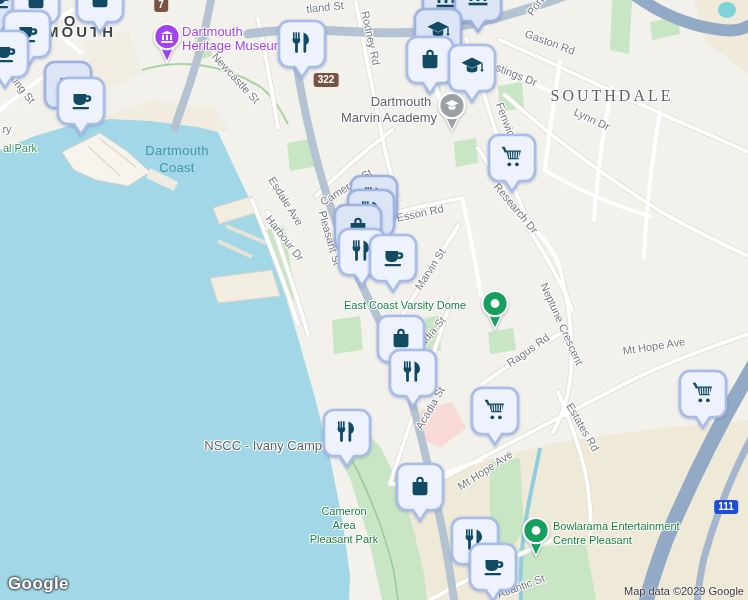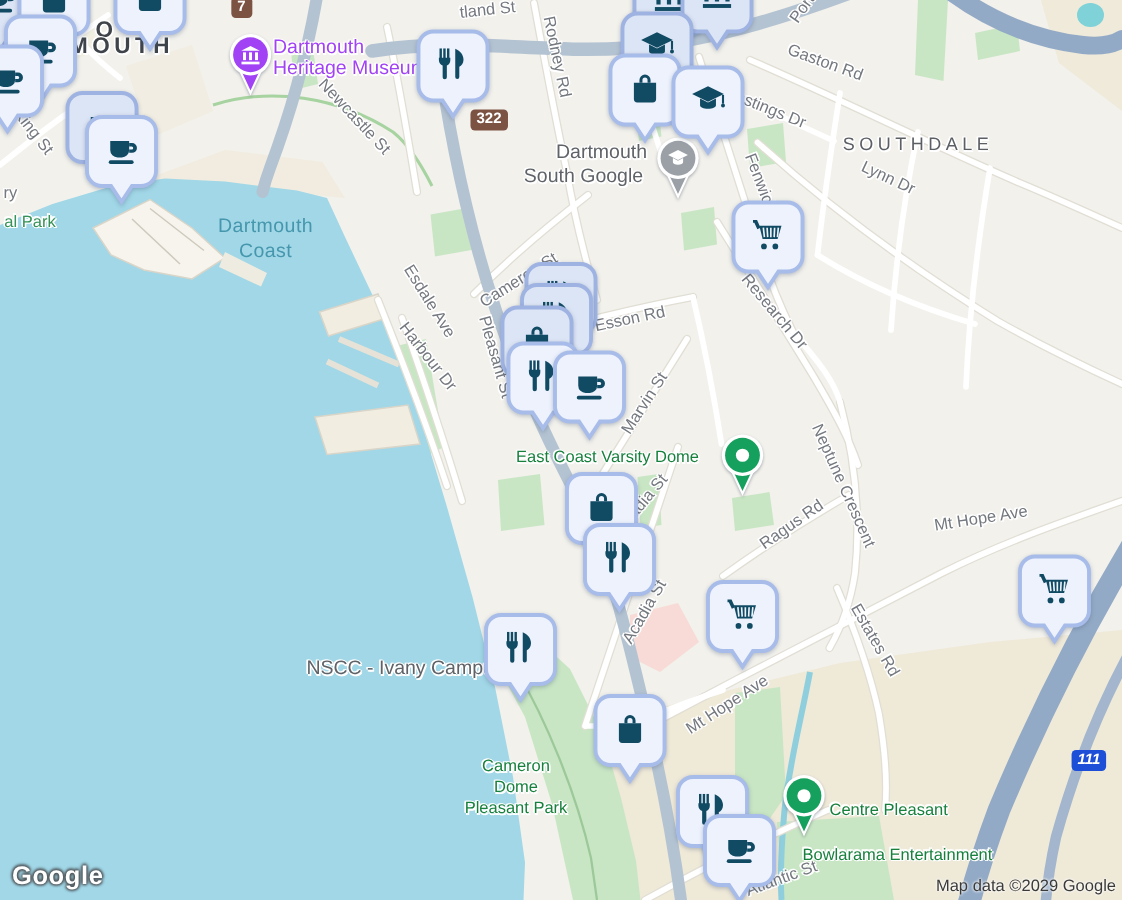"SOUTHDALE" .lbl.area { font-family: none -> Liberation Serif, serif; font-size: 12px -> 16px }
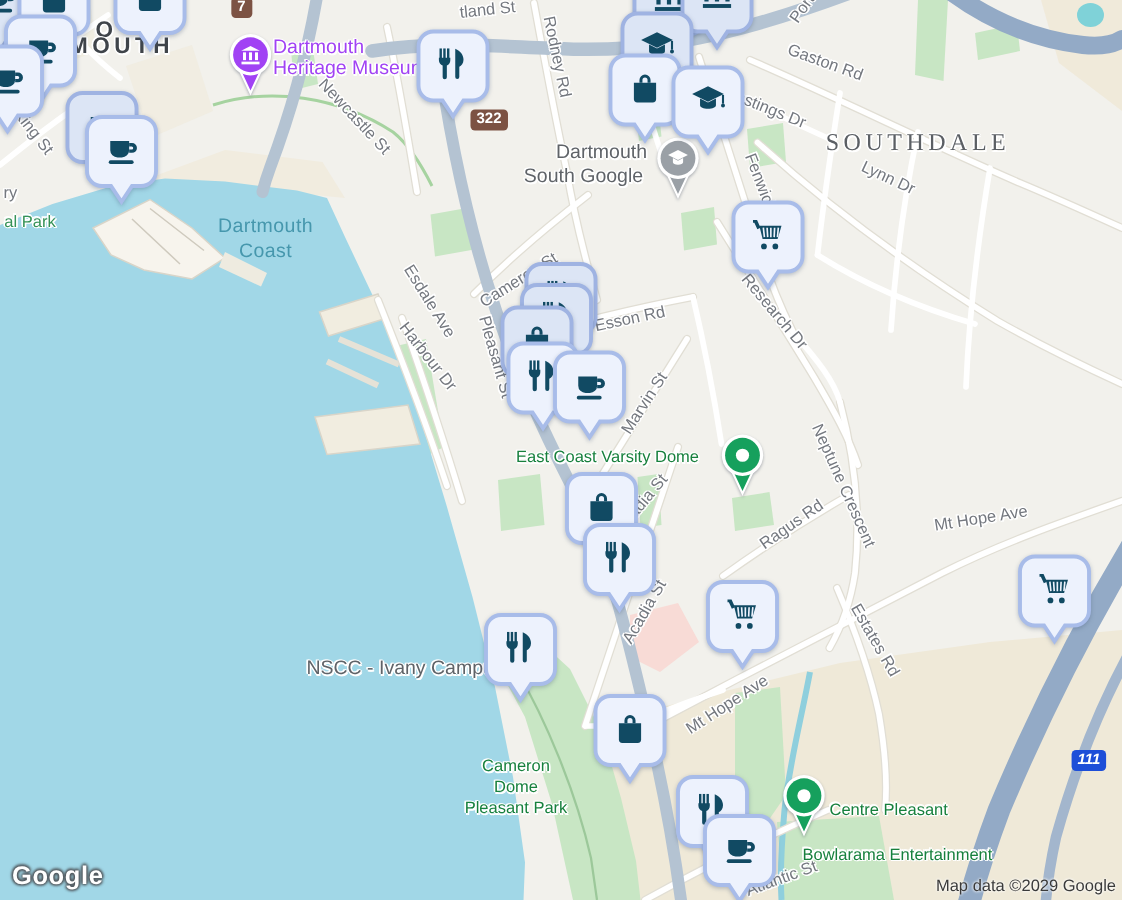"South Google" div.lbl { text: South Google -> Marvin Academy }
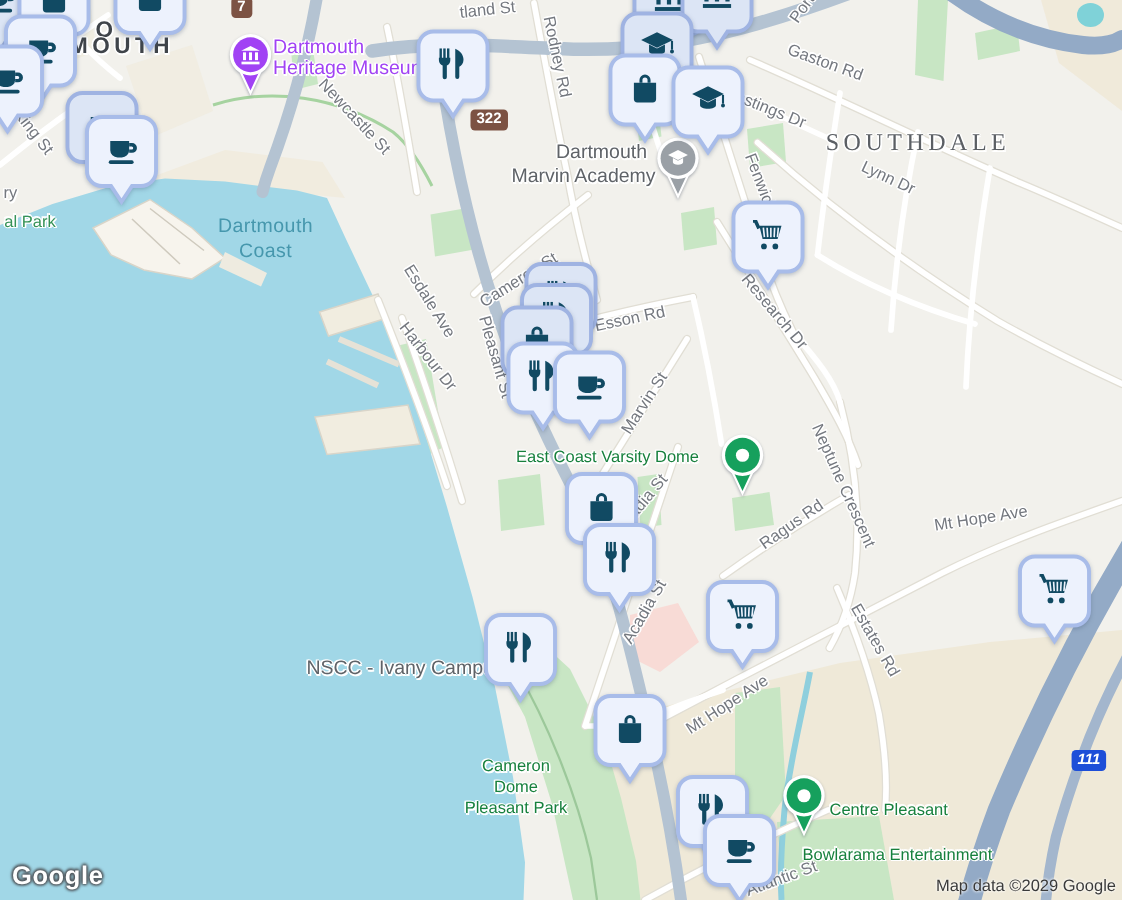"111" .badge.blue { font-style: italic -> none }
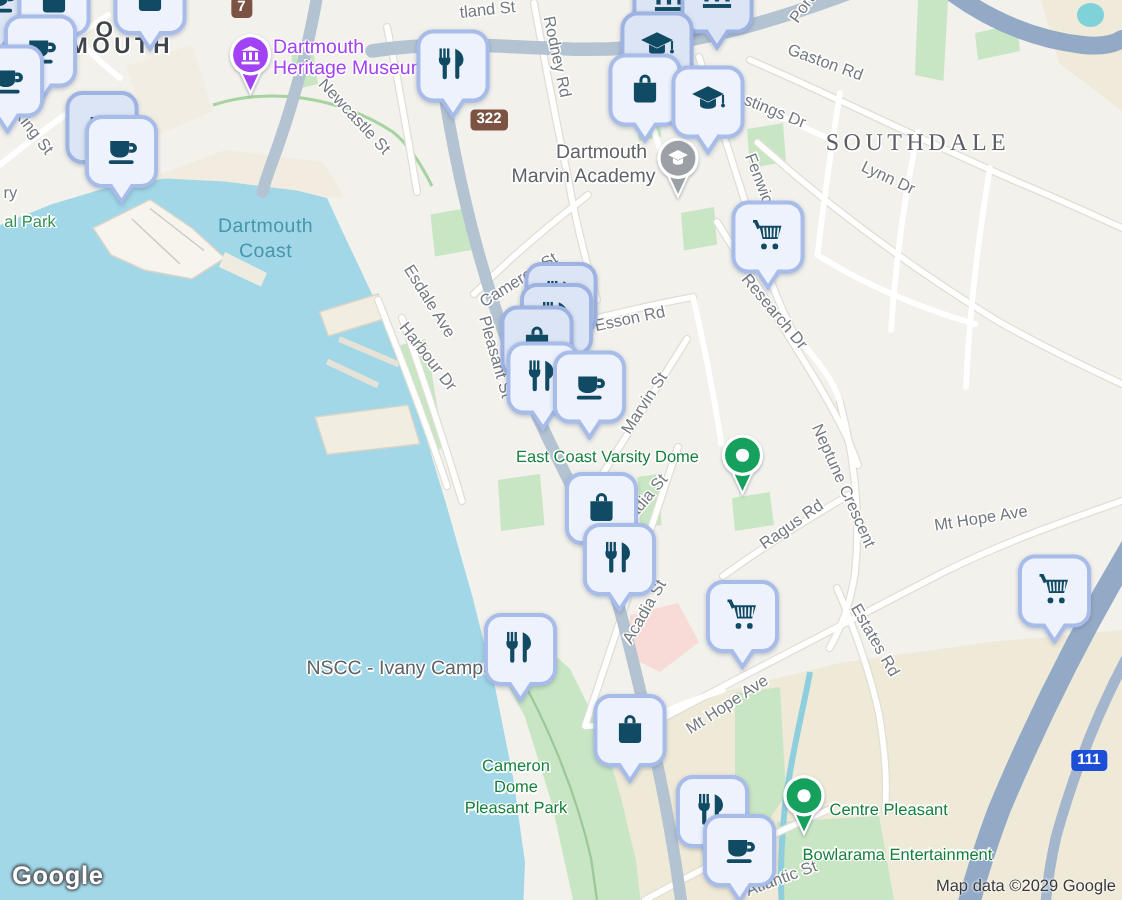"Dome" div.lbl { text: Dome -> Area }
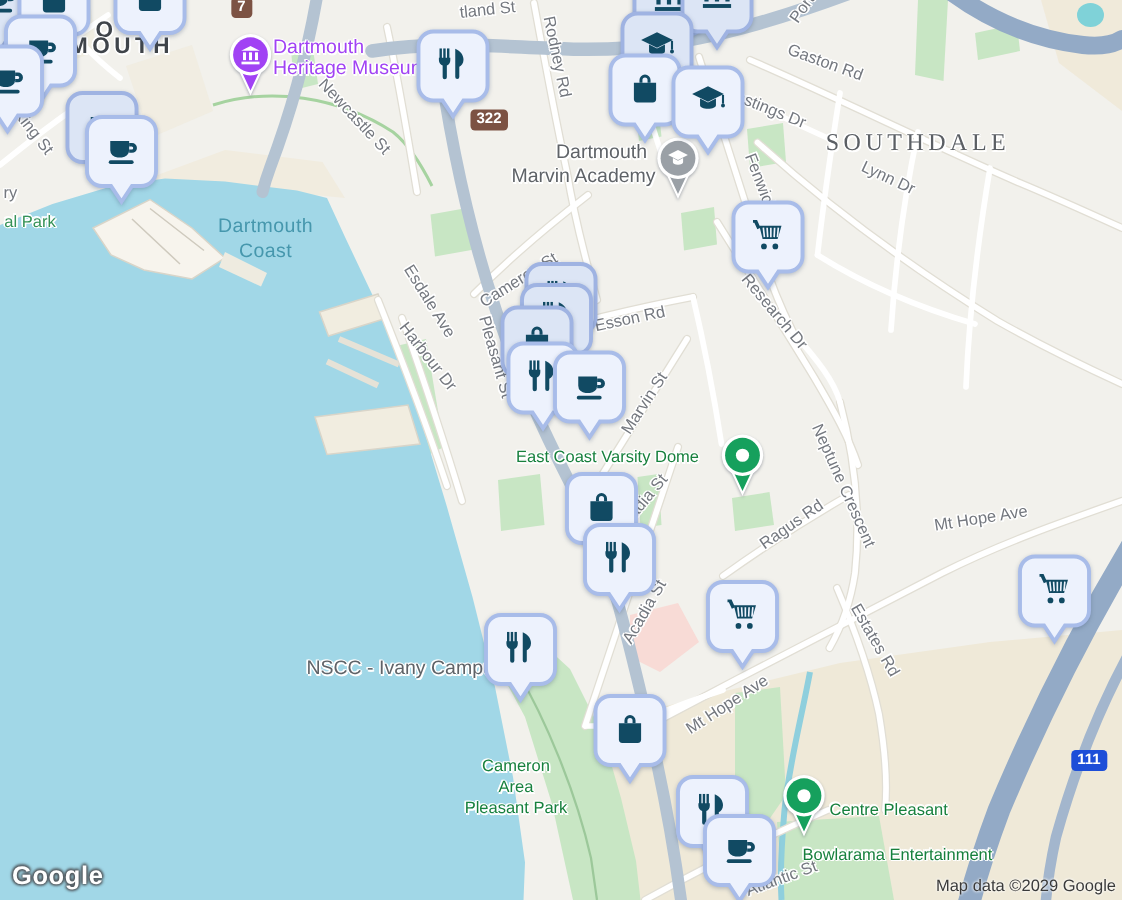"Bowlarama Entertainment" div.lbl { left: 535px -> 553px; margin-top: 44px -> none }
